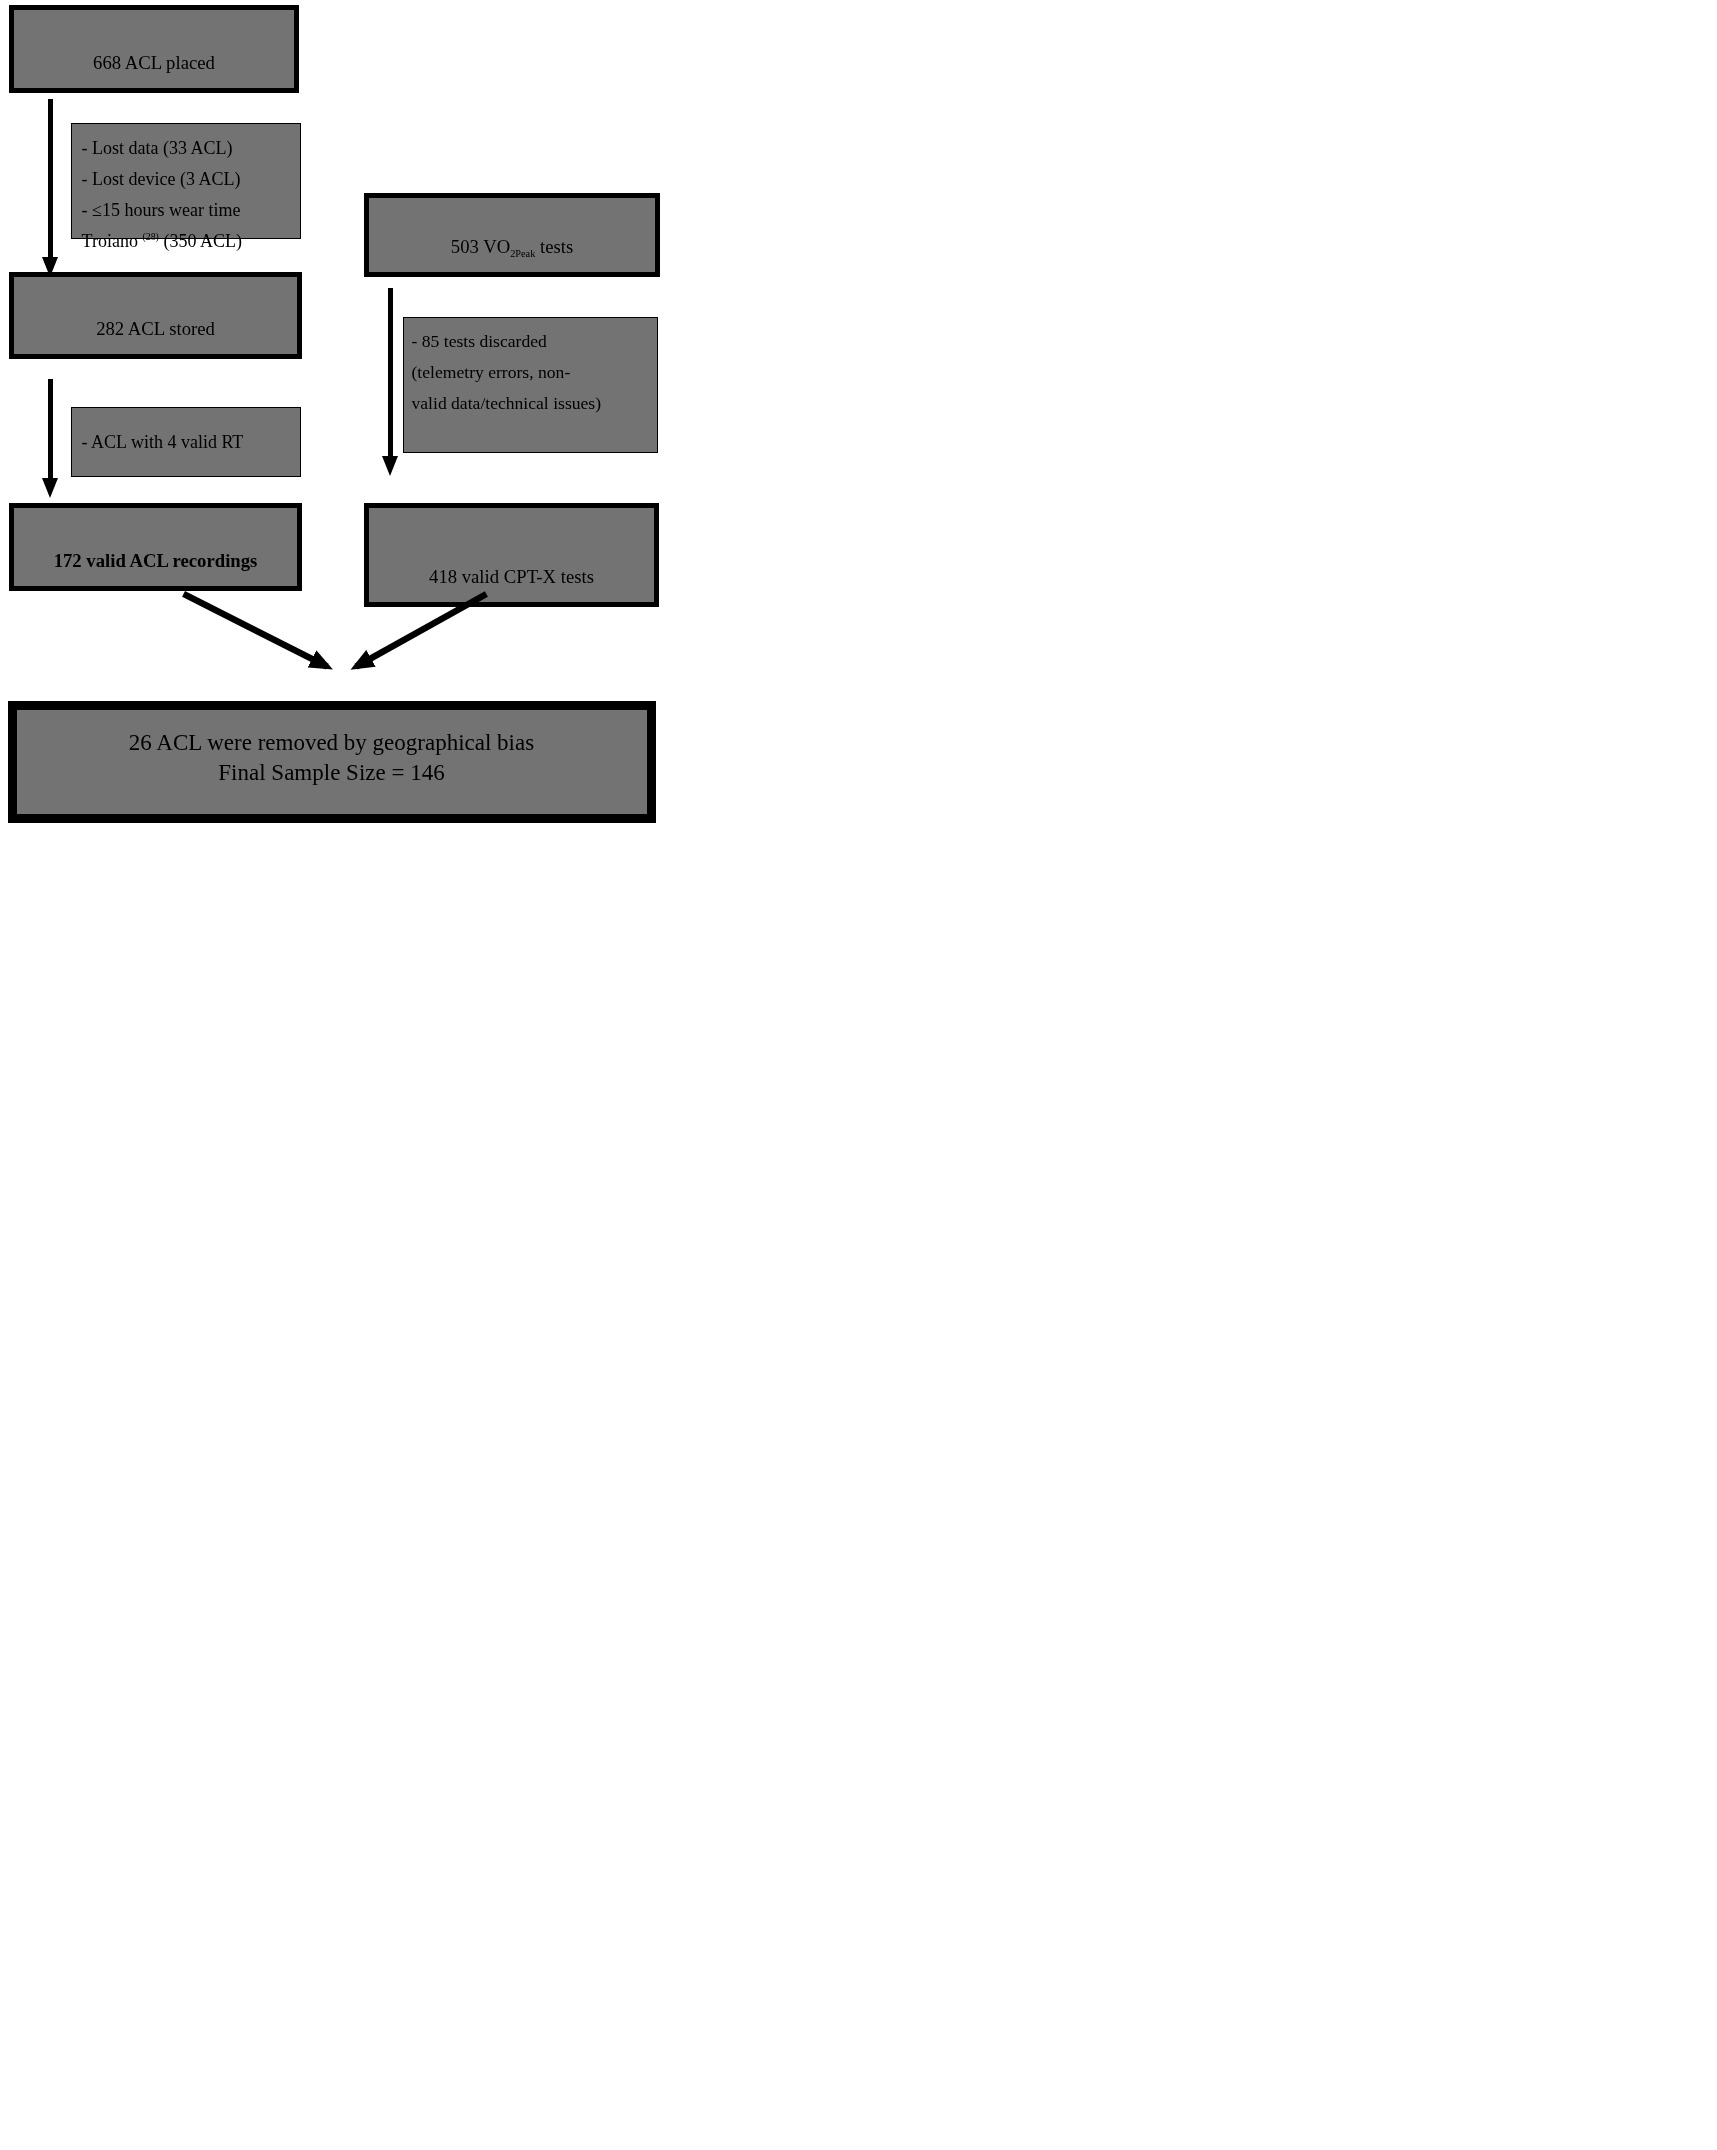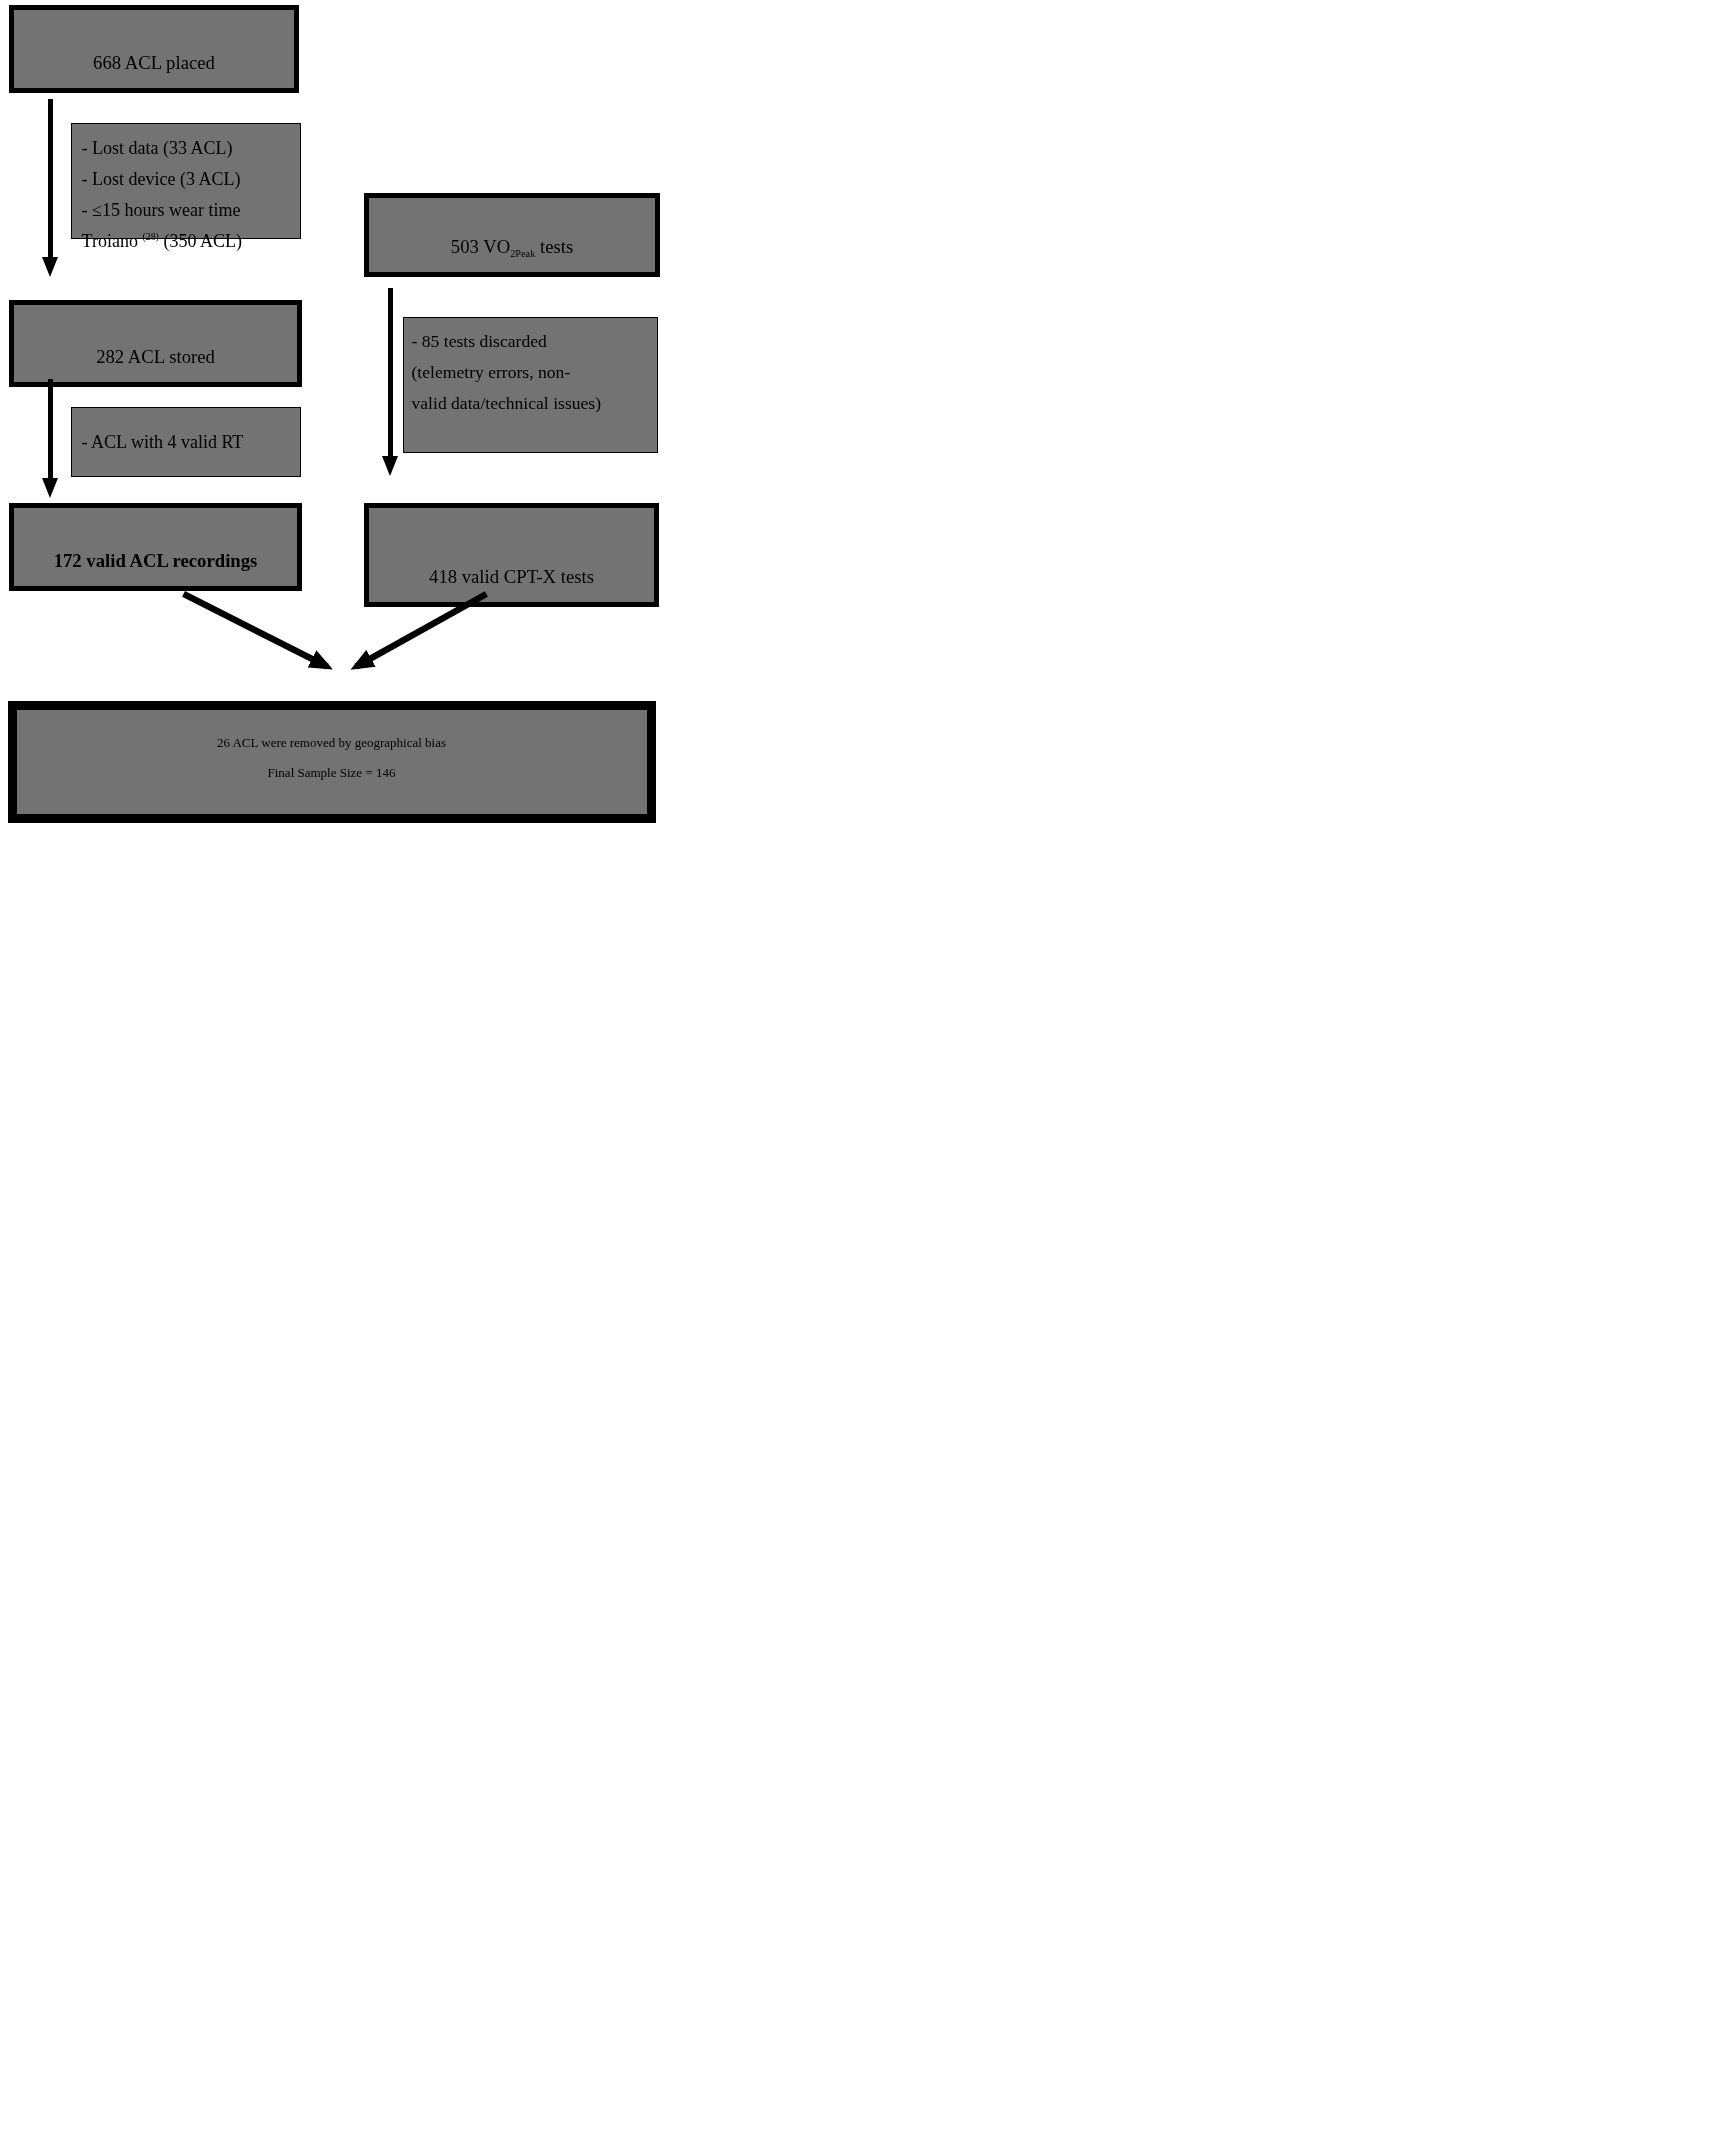"282 ACL stored" div.box { top: 300px -> 272px }
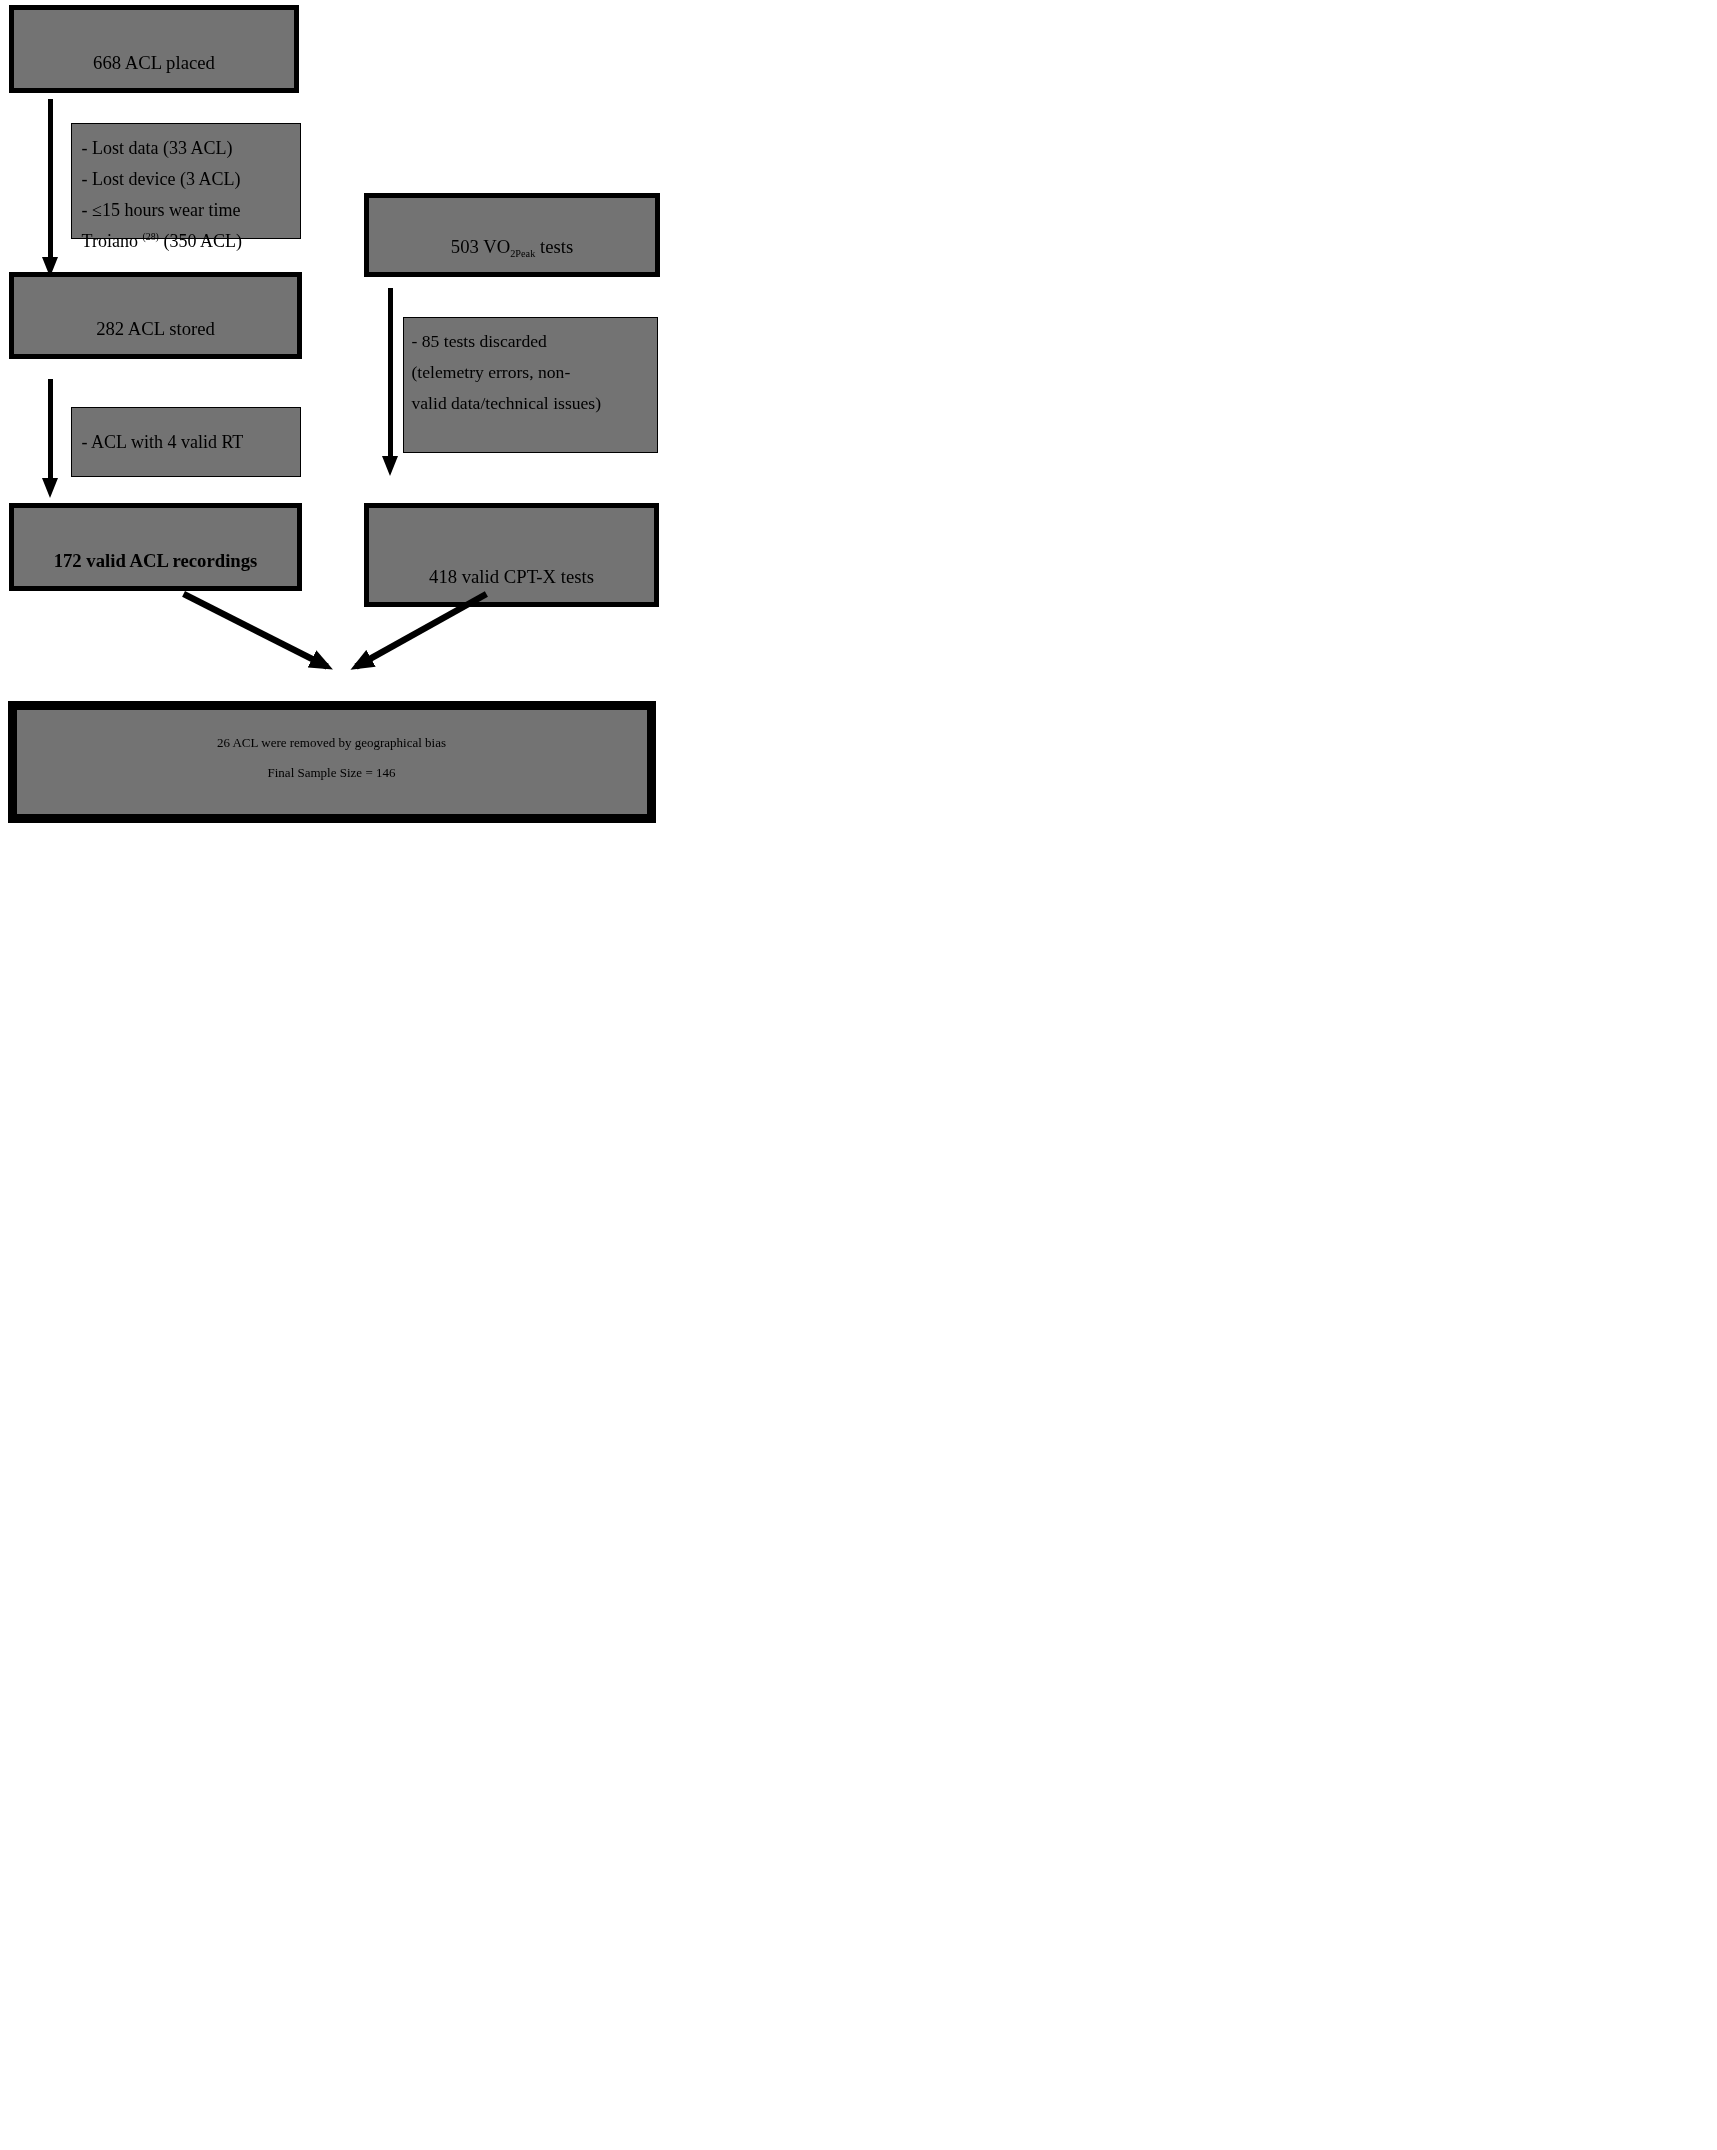"26 ACL were removed by" .box.final { font-size: 13px -> 23px }
